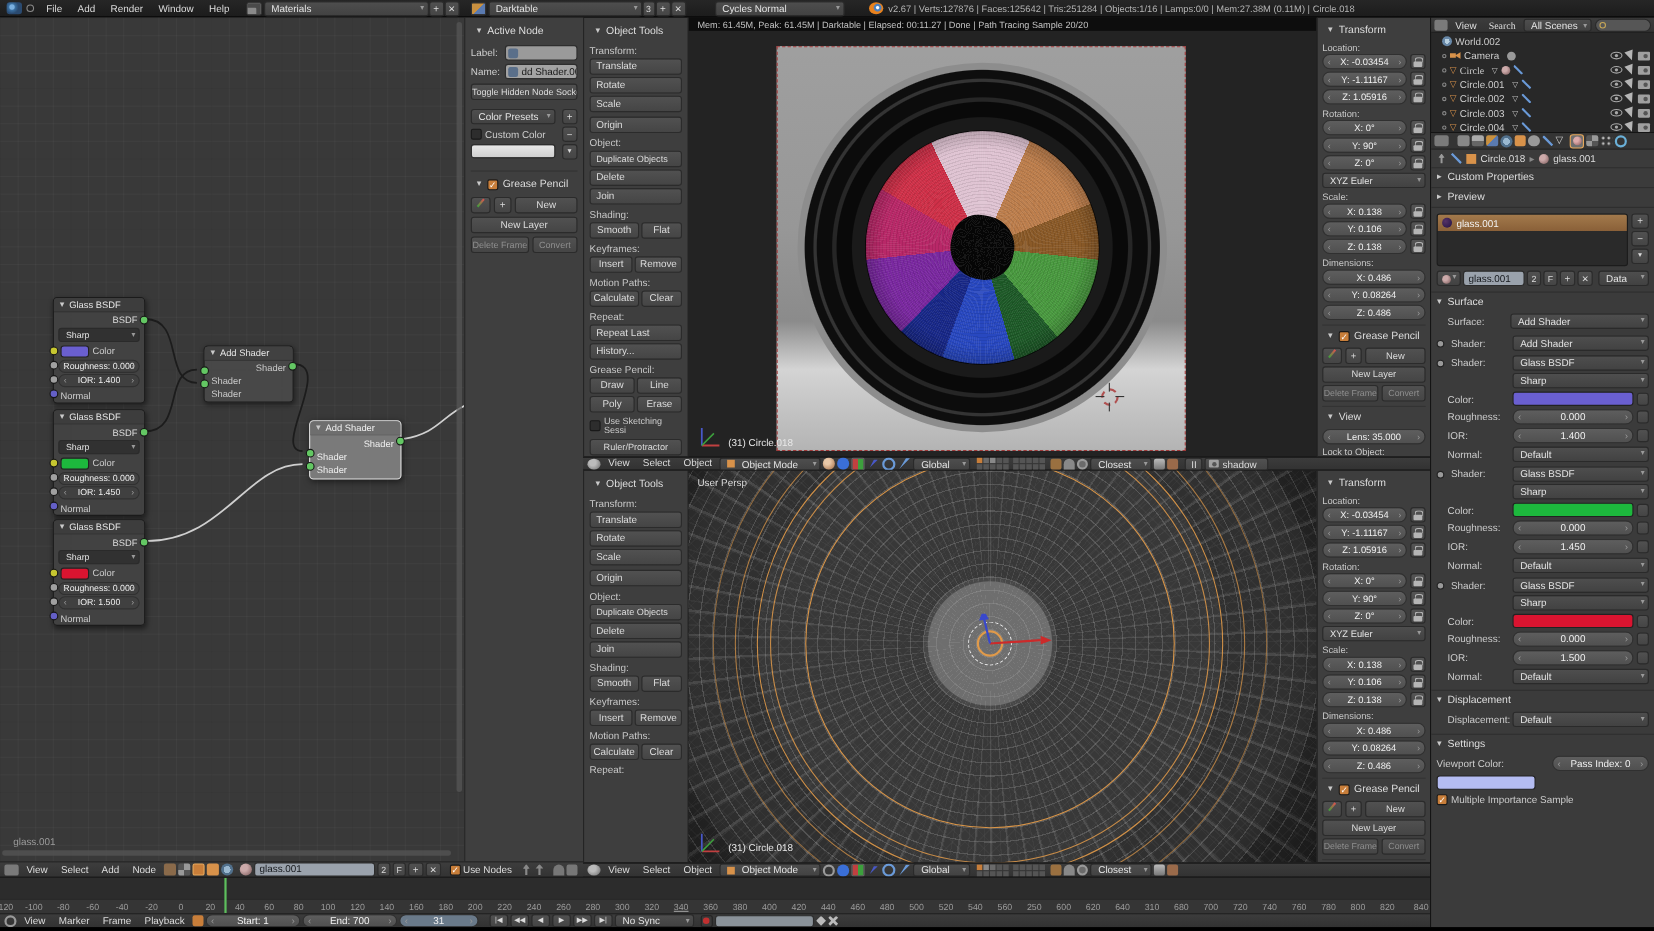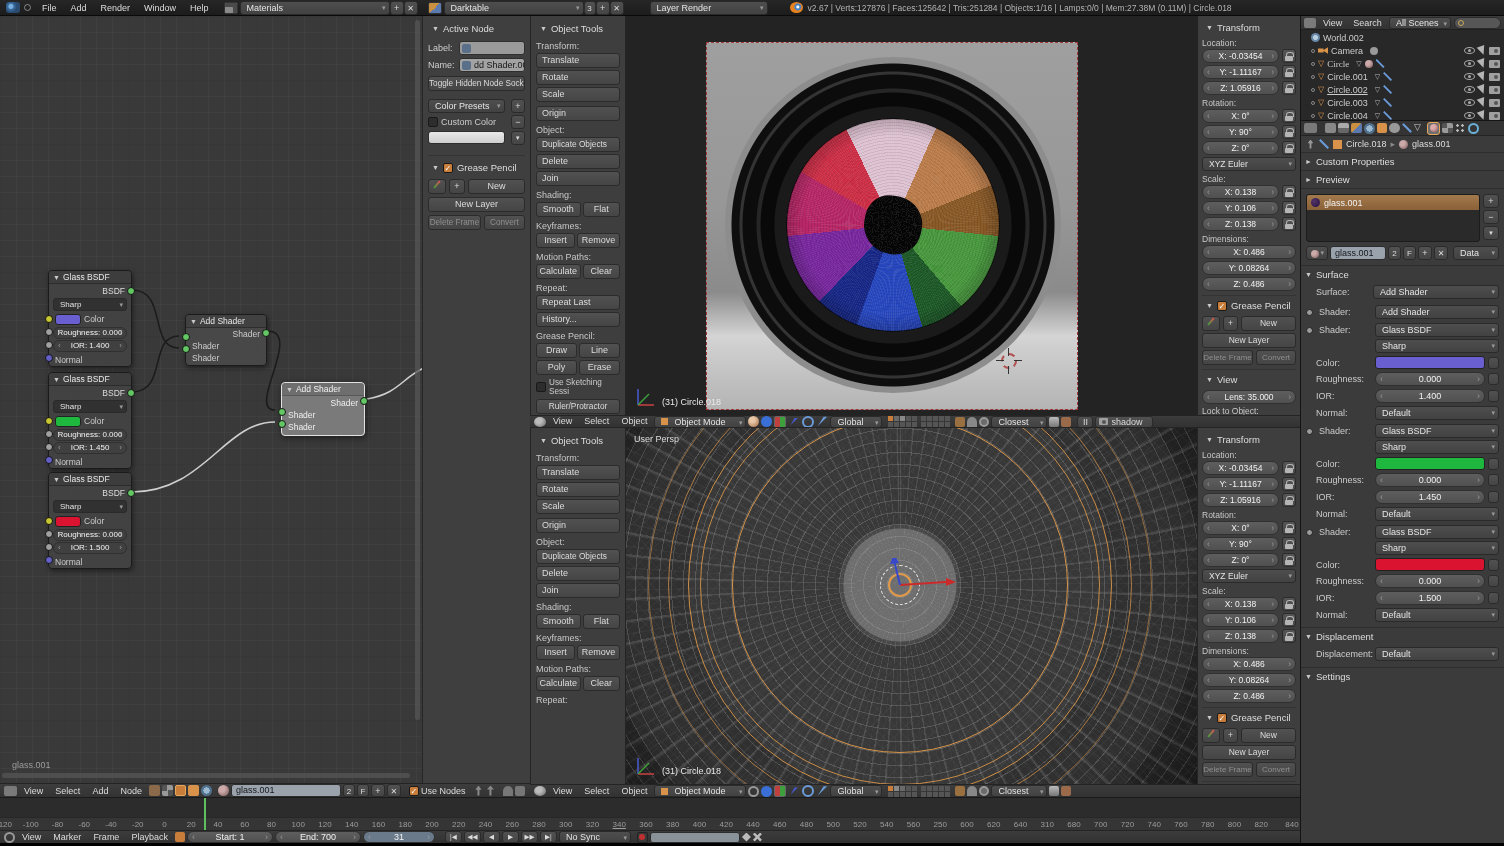"Layer Render" span.drop { text: Layer Render -> Cycles Normal }
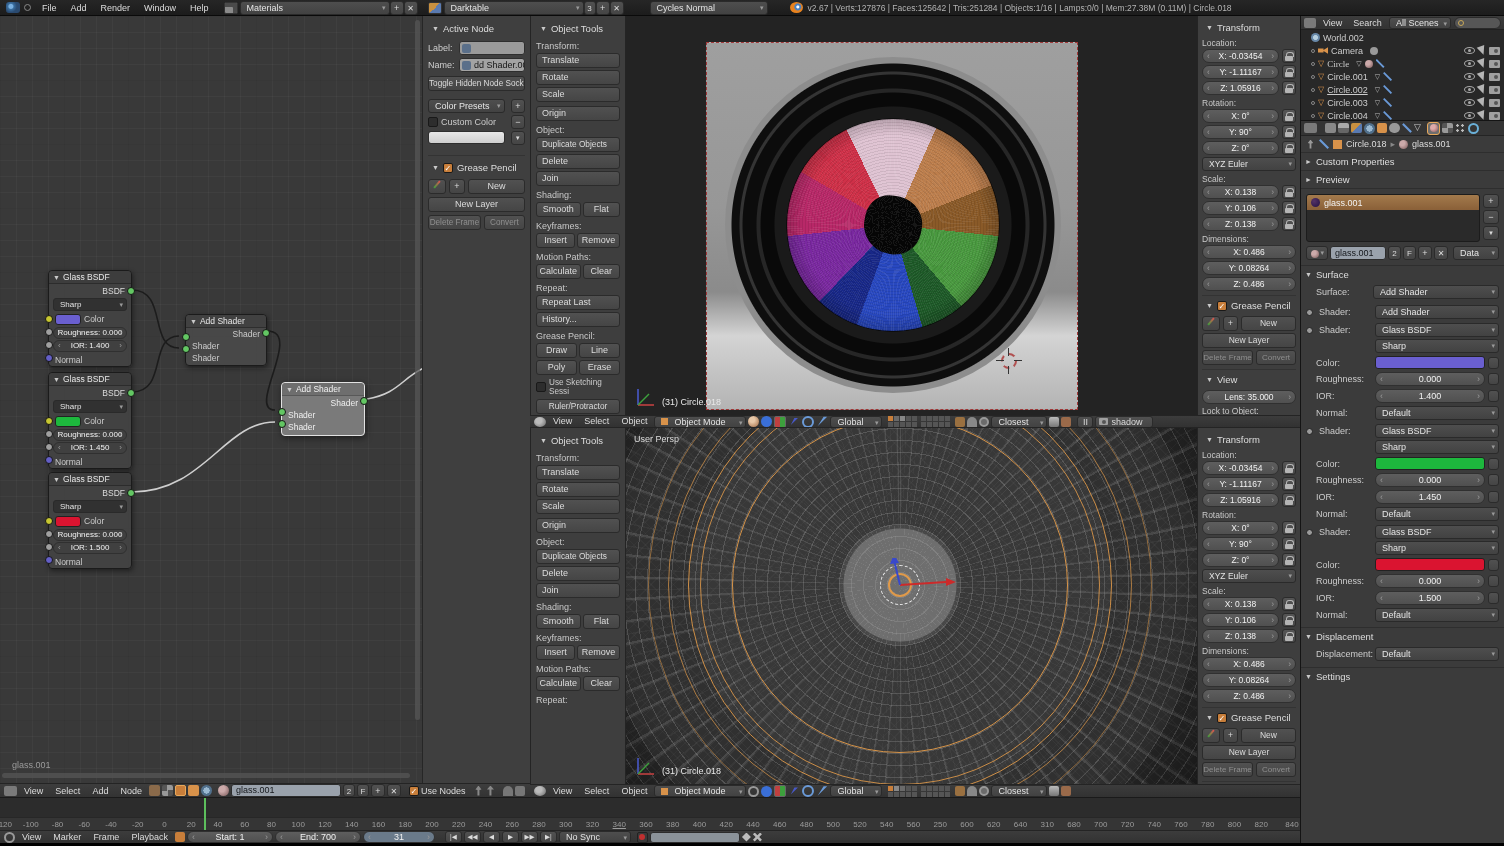"Mem: 61.45M, Peak: 61.45M |" div { html: none -> <div><span>Mem: 61.45M, Peak: 61.45M | Darktable | Elapsed: 00:11.27 | Done | Path Tracing Sample 20/20</span></div> }
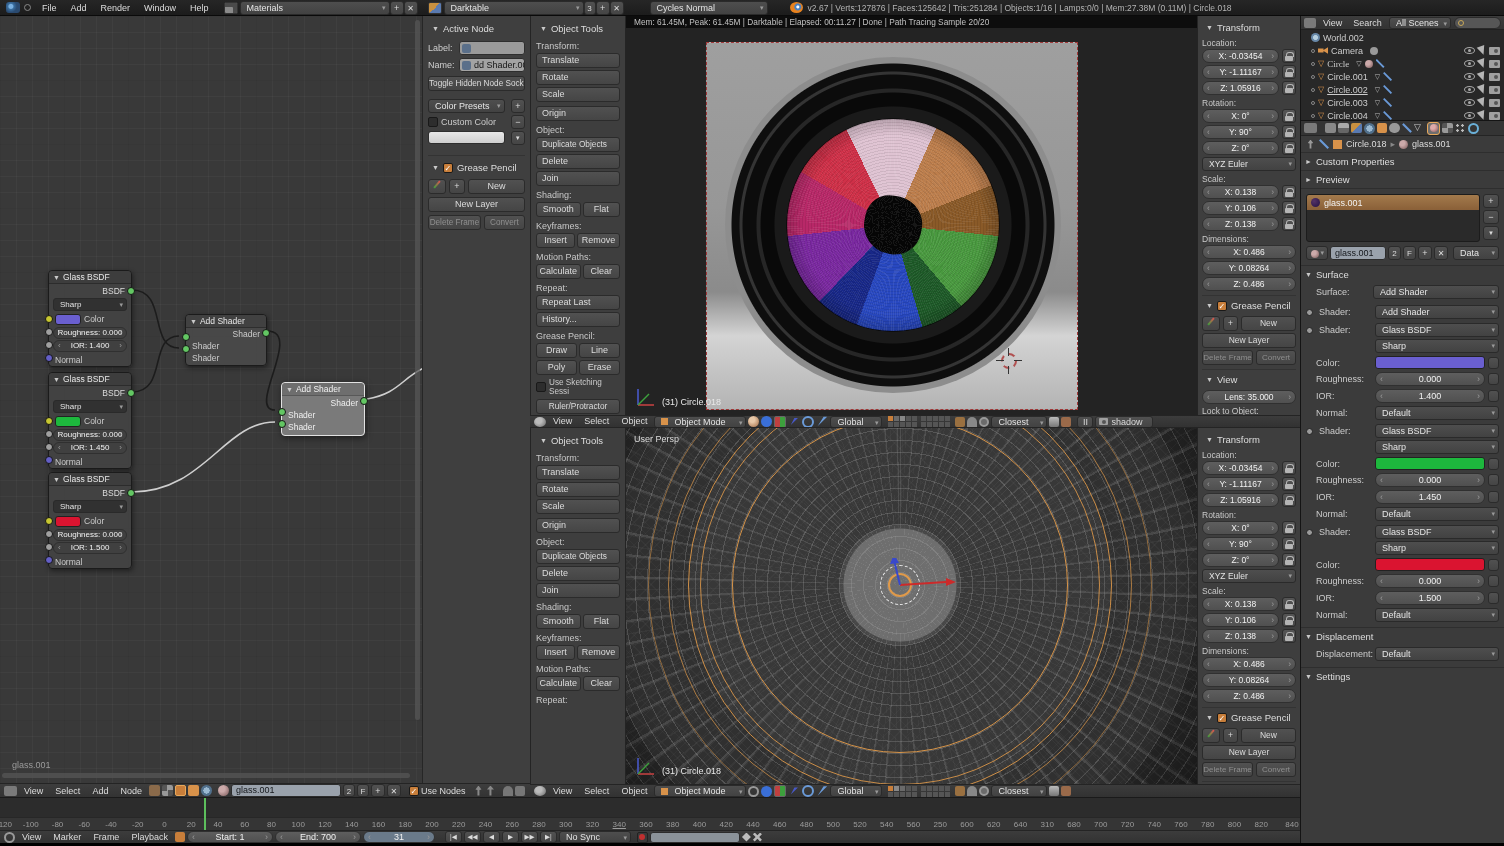"Search" span.menu-item { font-family: none -> Liberation Serif, serif }
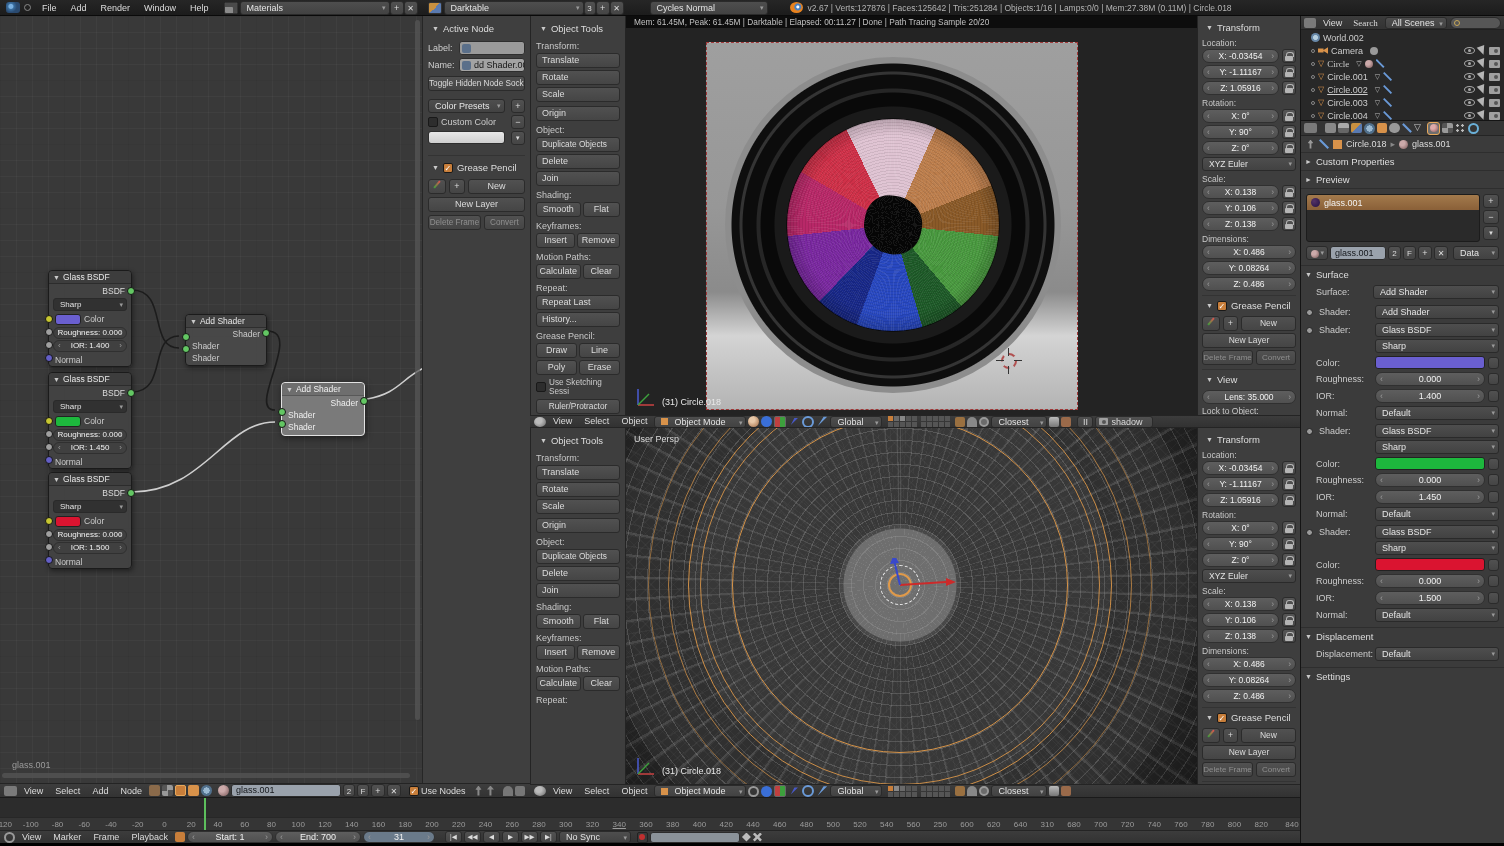"Circle.002" span { text-decoration: underline -> none }
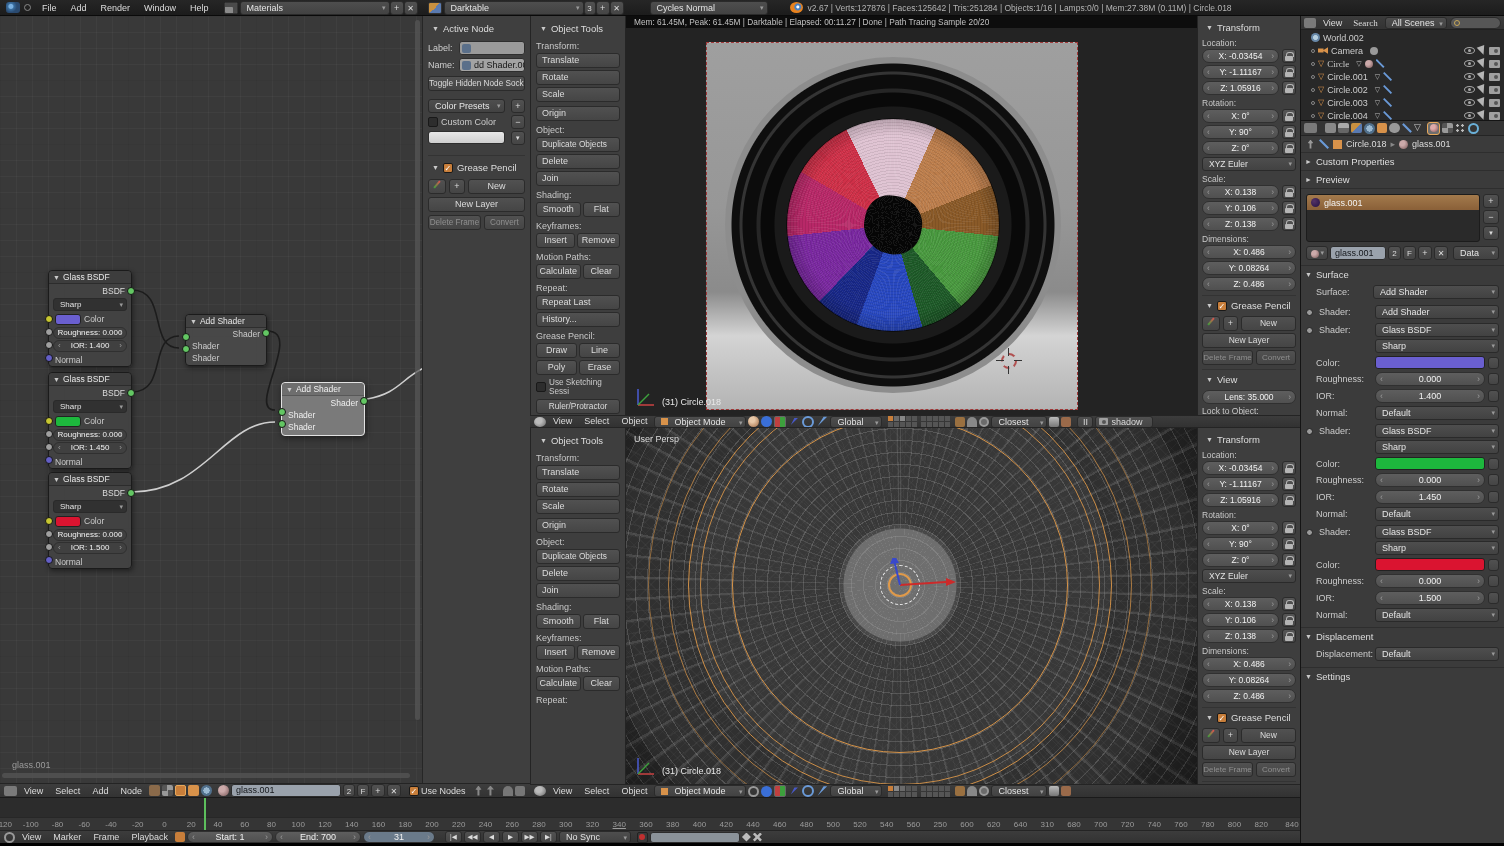"Viewport Color:" div { html: none -> <div> <div> <span>Viewport Color:</span> <span>Pass Index: 0</span> </div> <div></div> <div> <span></span> <span>Multiple Importance Sample</span> </div> </div> }
